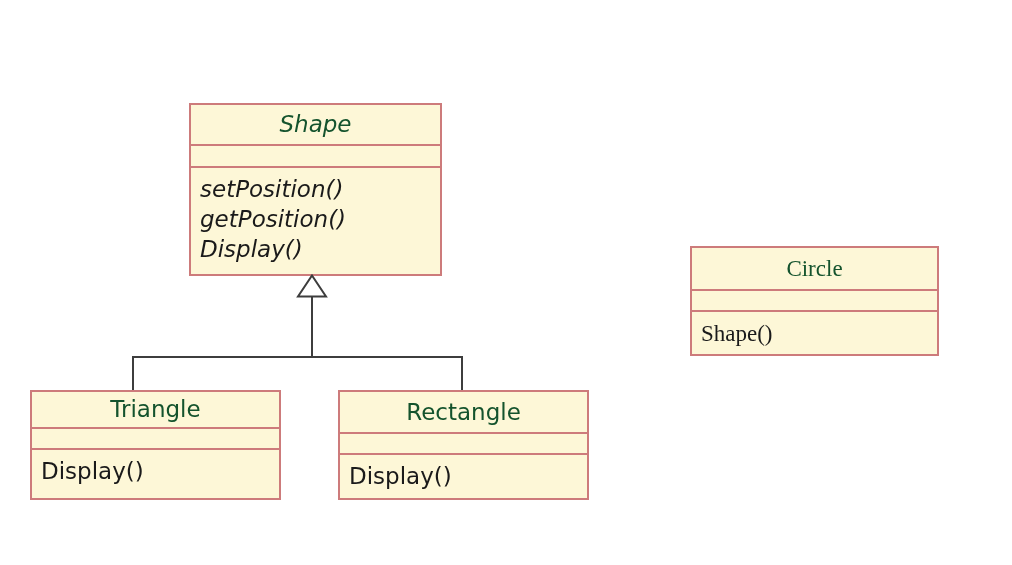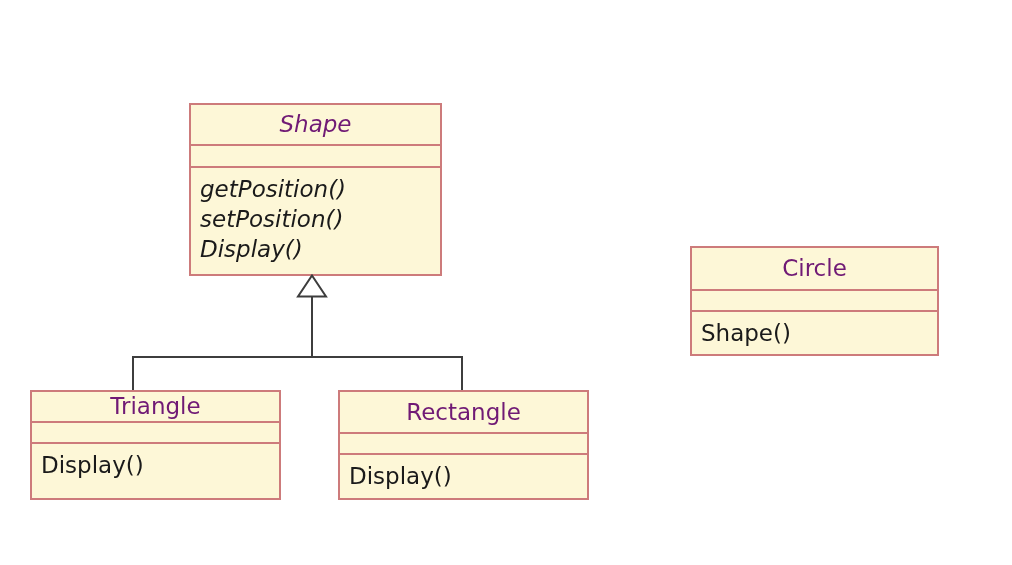"Shape" .uml-name { color: #701a75 -> #14532d }
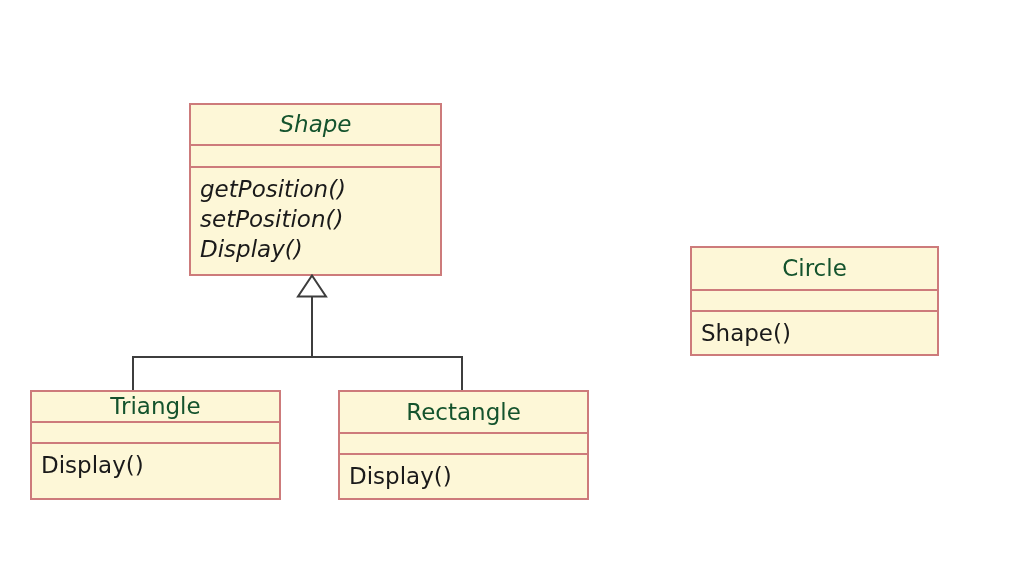"getPosition()" div.uml-op { order: before "setPosition()" -> after "setPosition()" }
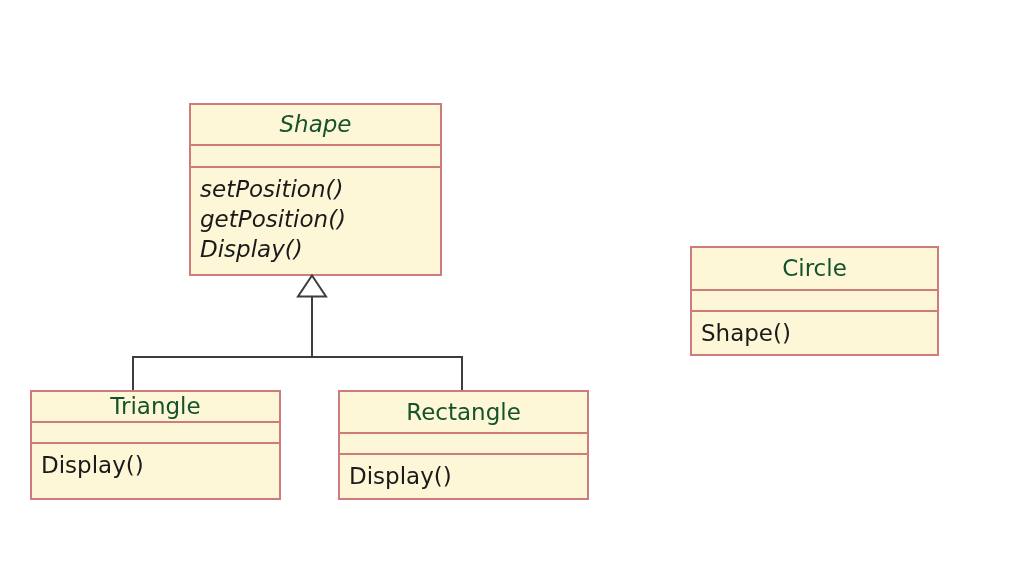"Circle" div.uml-class { font-family: none -> Liberation Serif, serif }
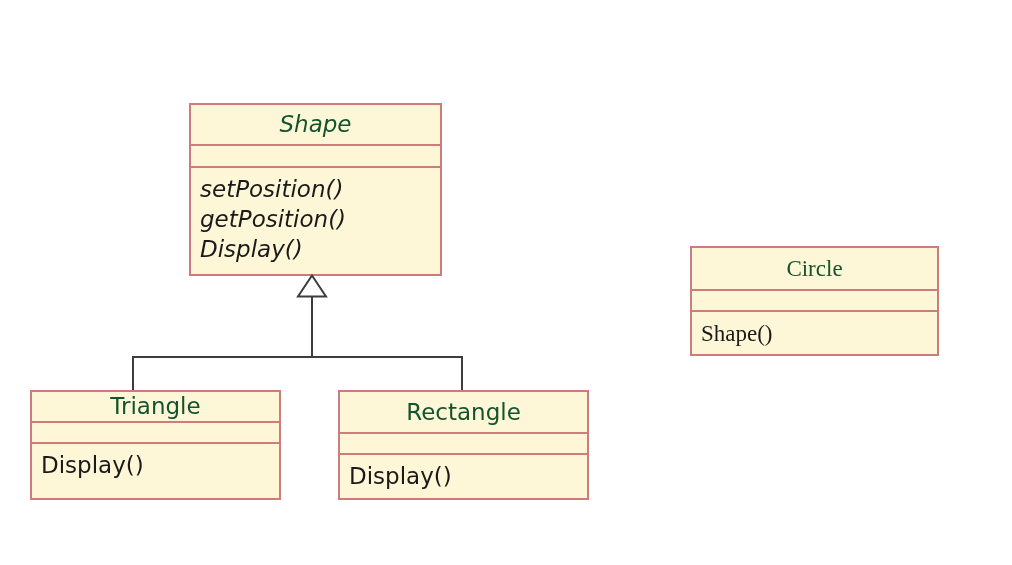"Triangle" div.uml-name { height: 31px -> 37px }
